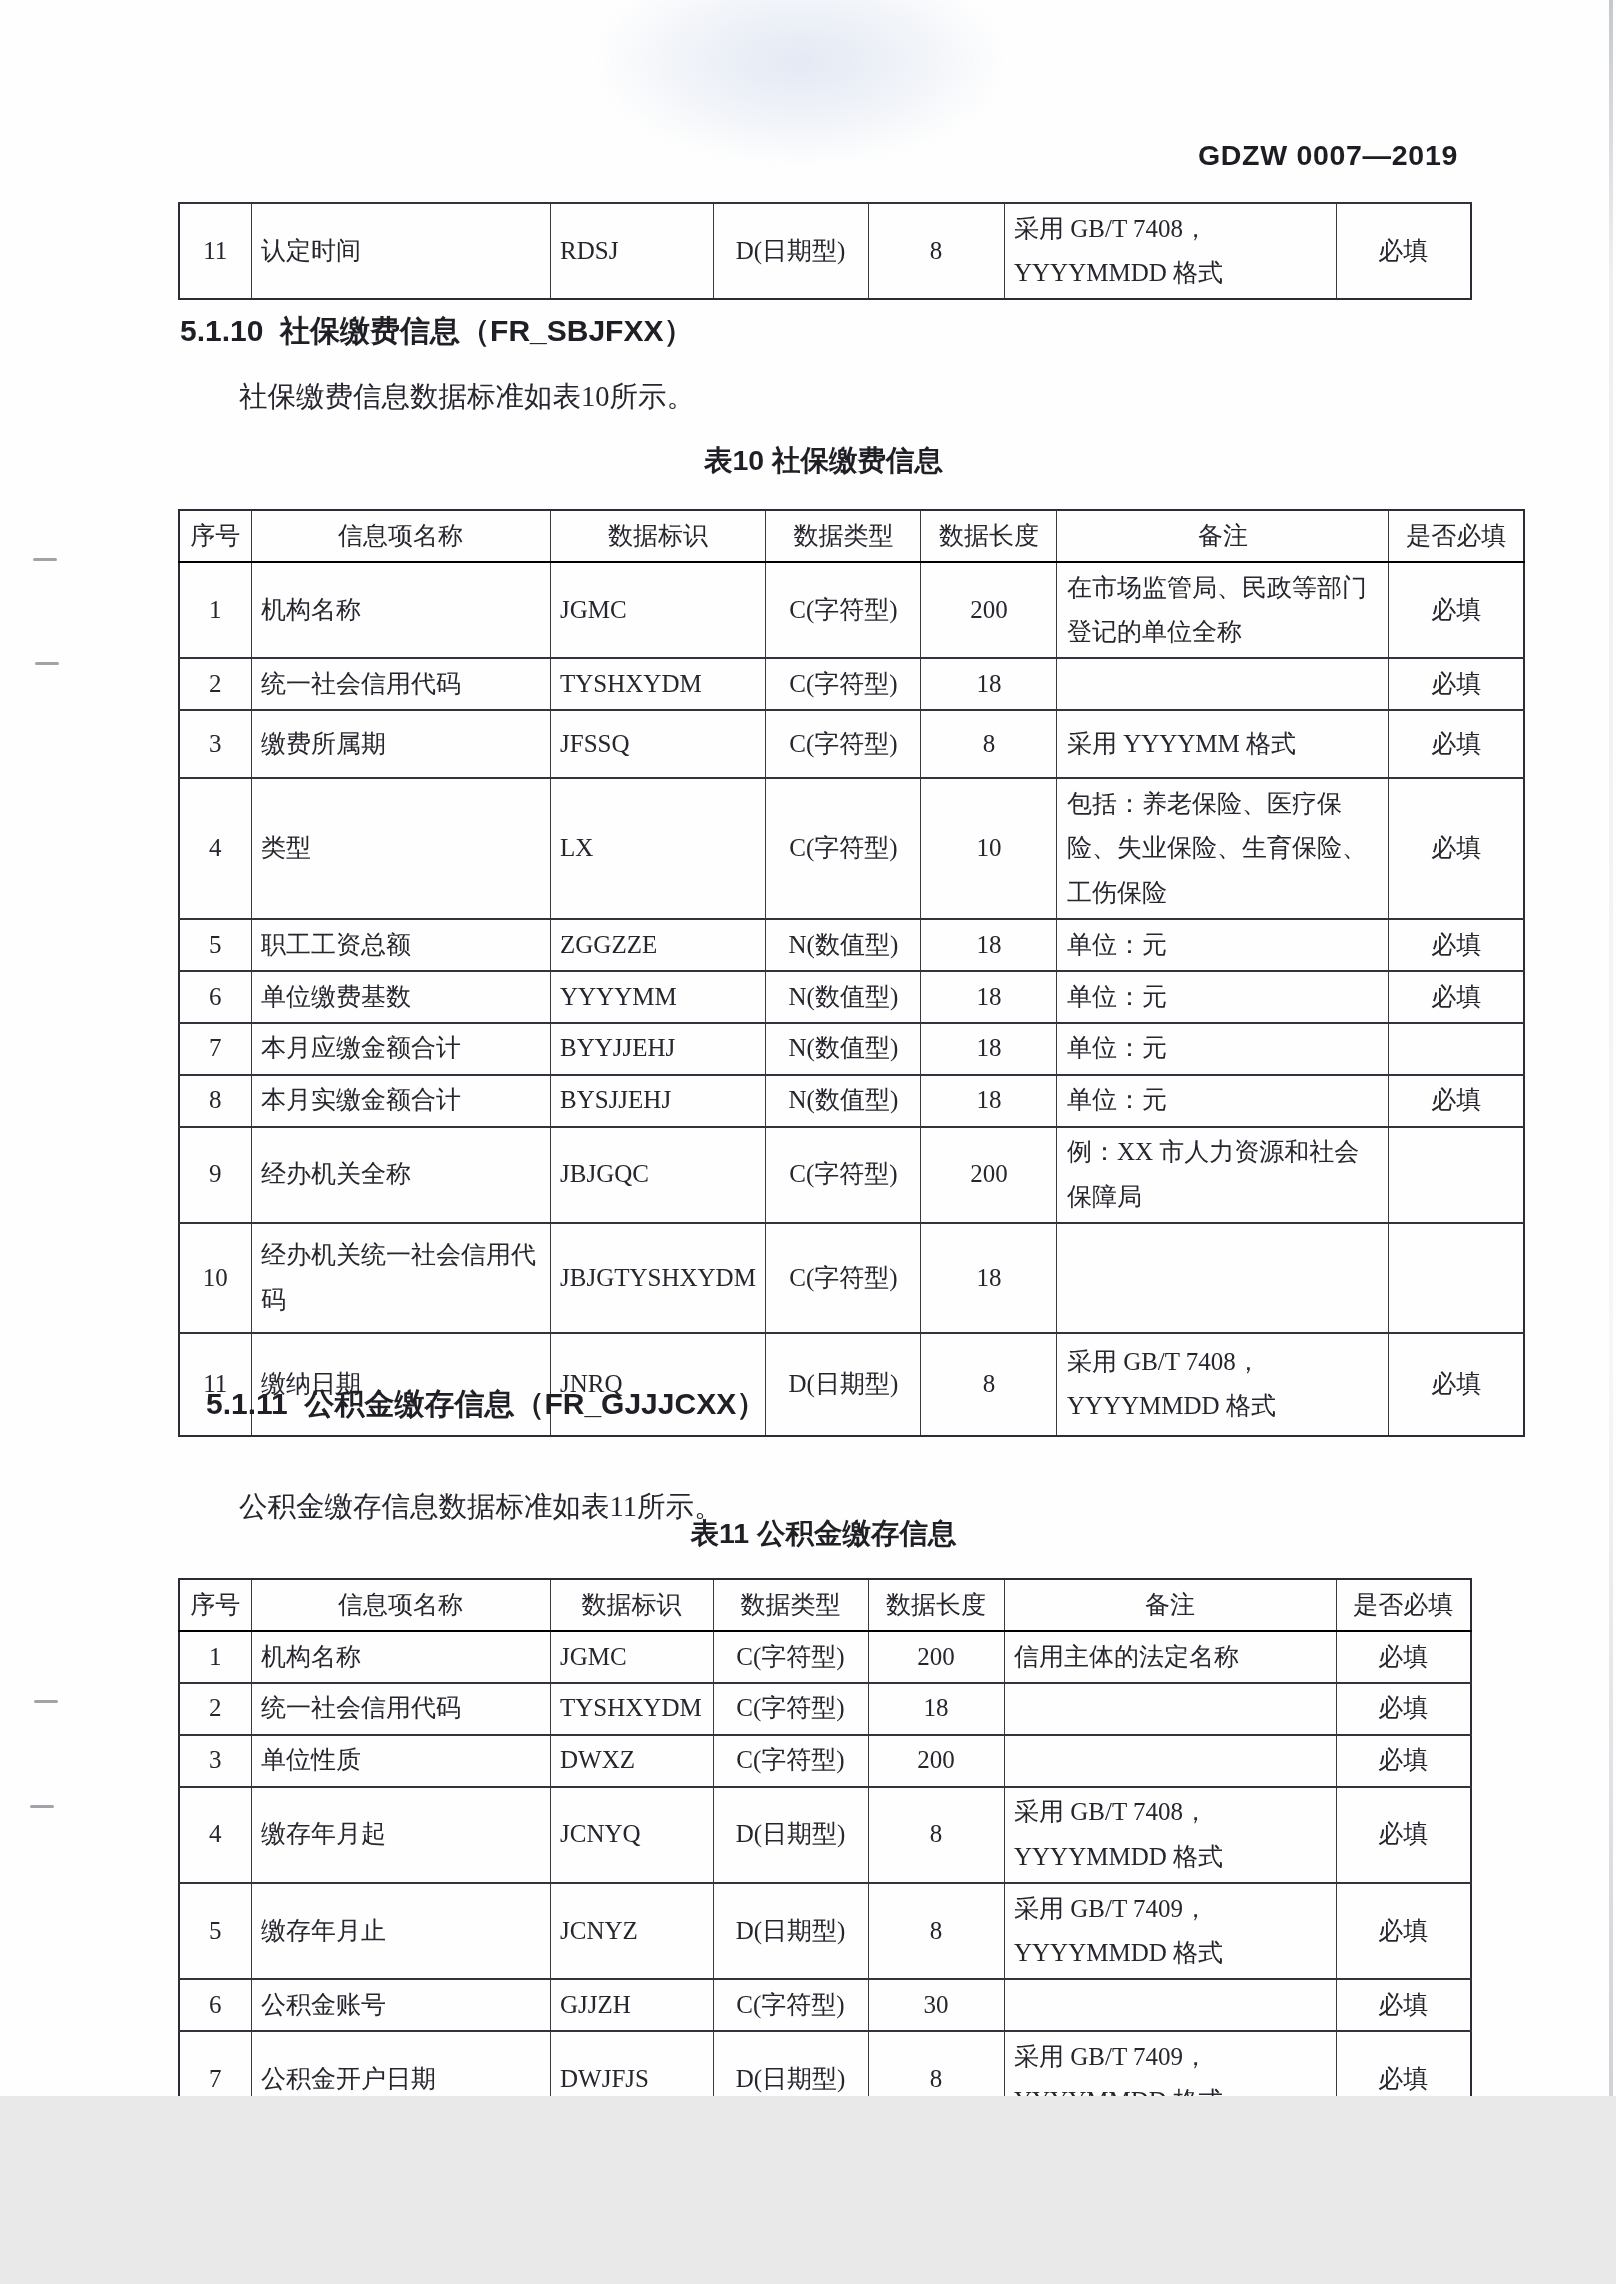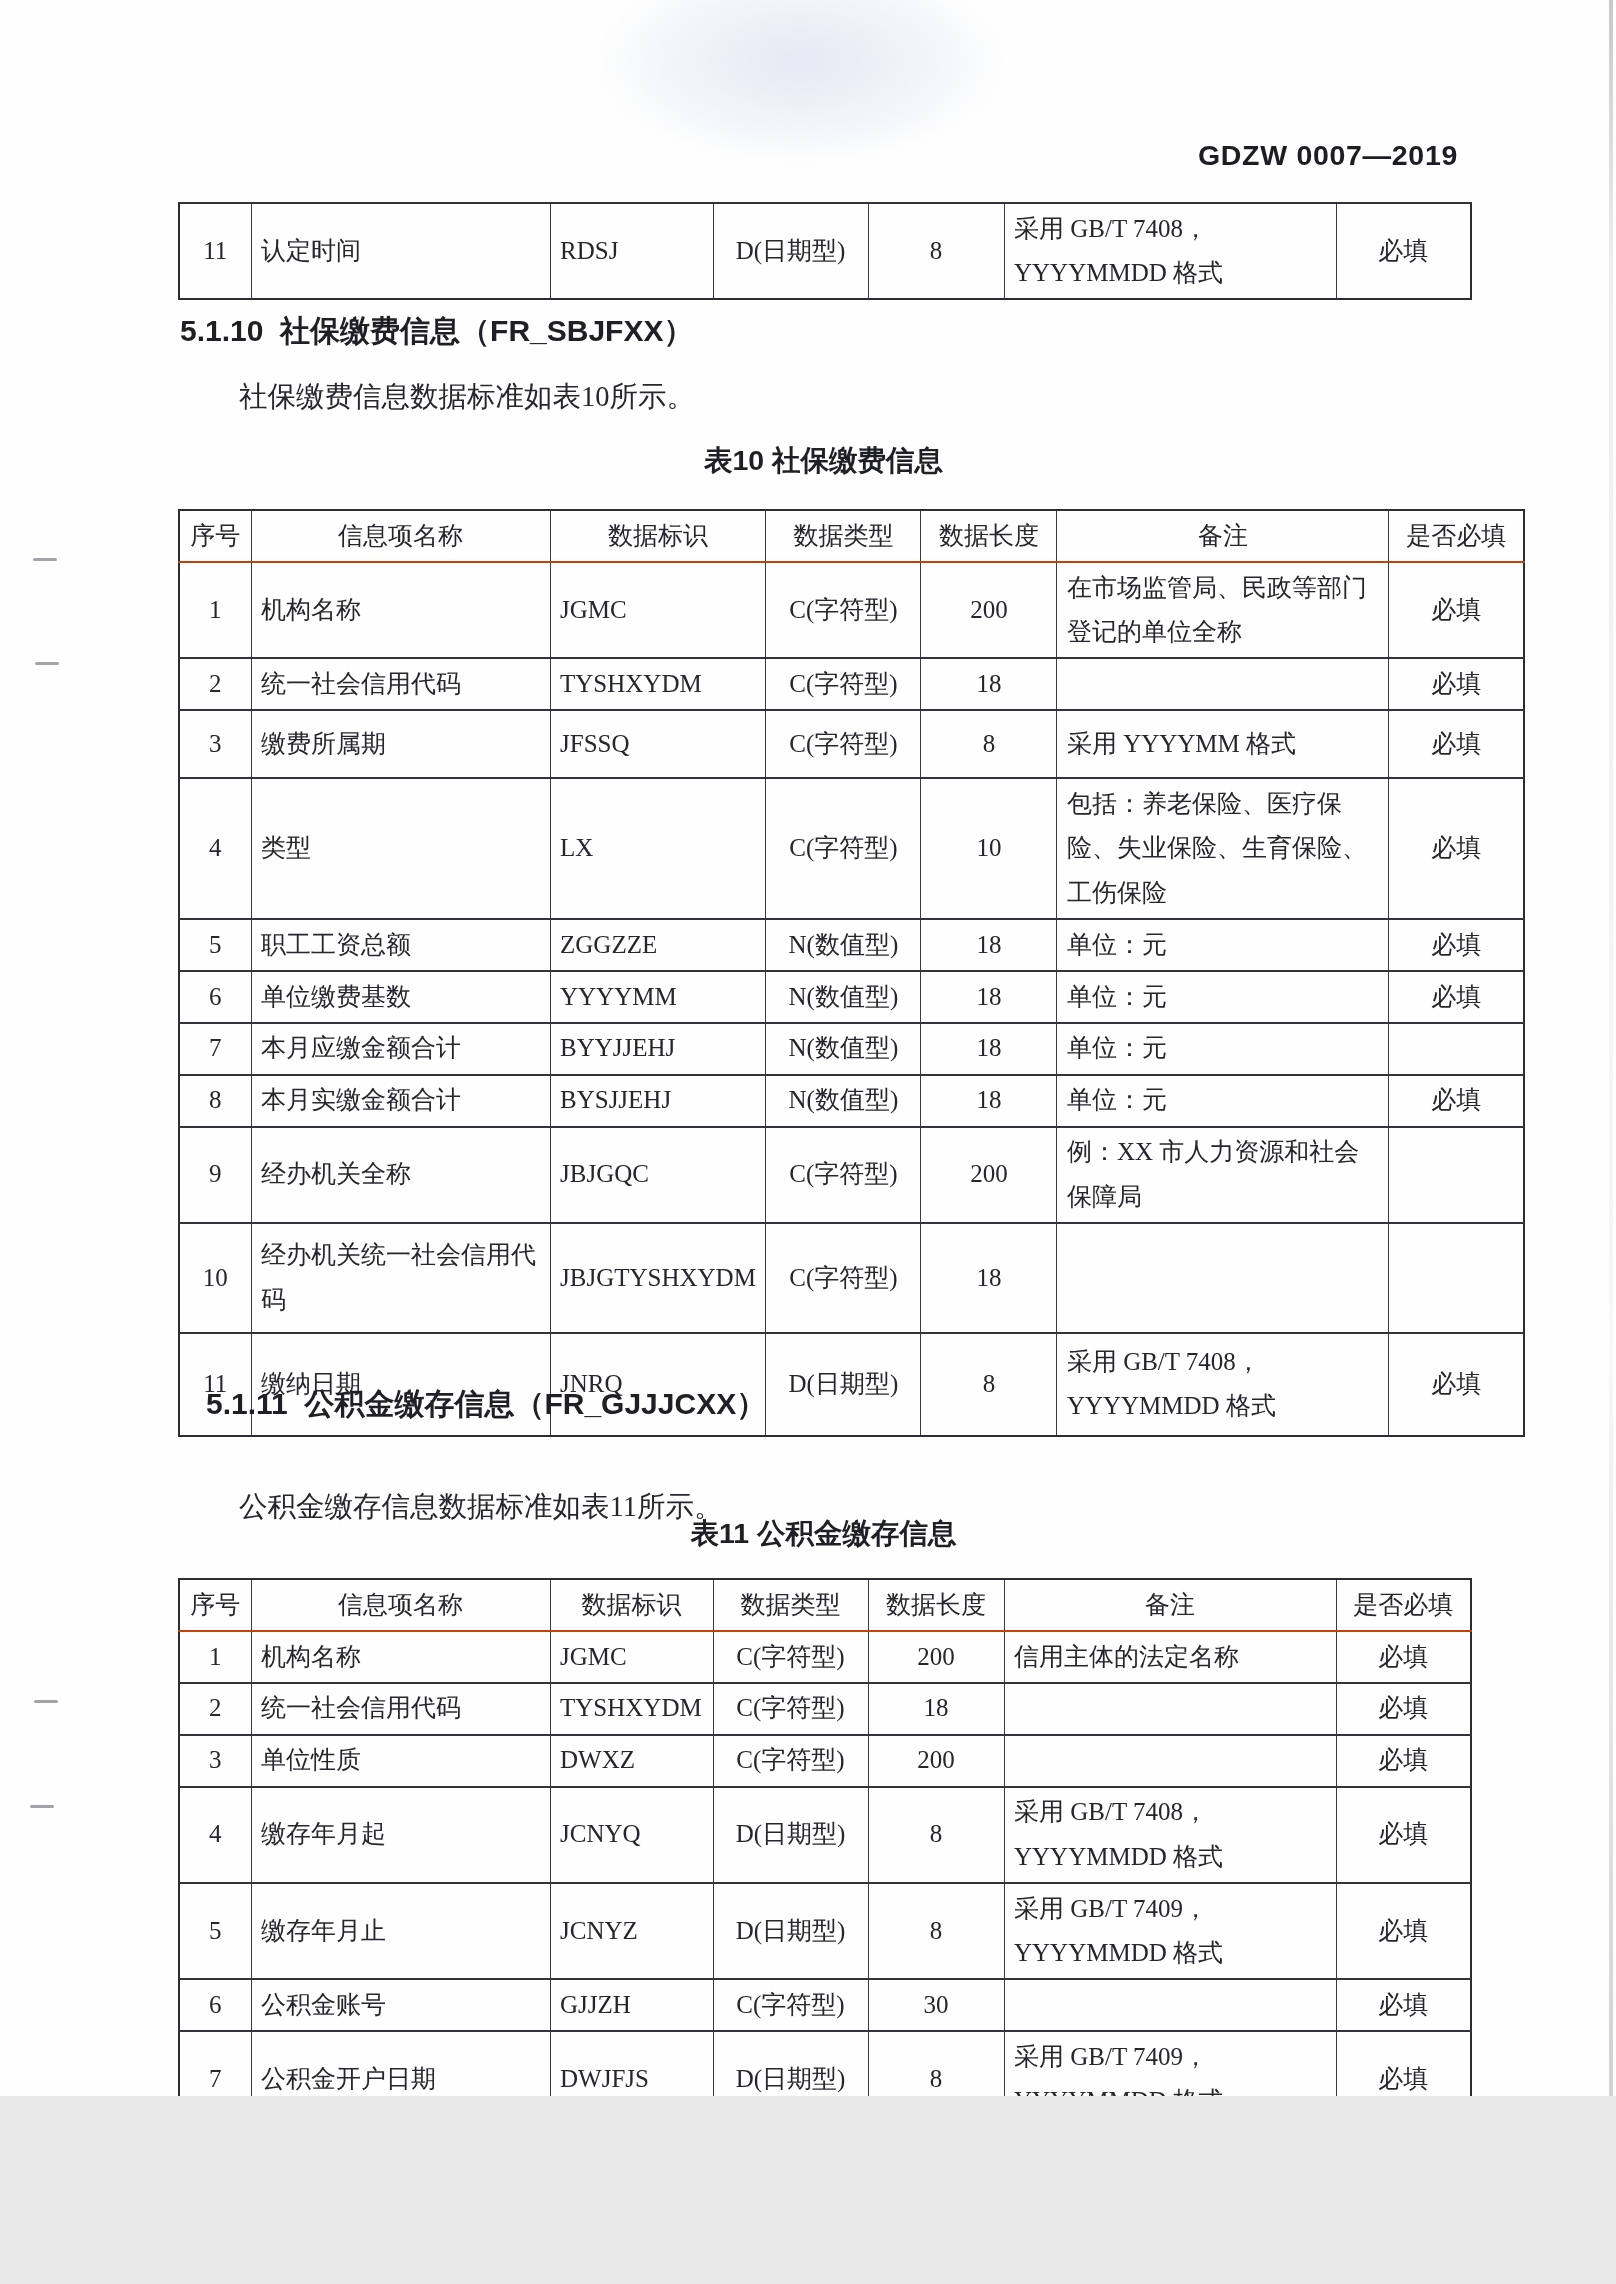"序号" .data-table thead th { border-bottom: 2px solid #c2410c -> 2px solid #000000 }
